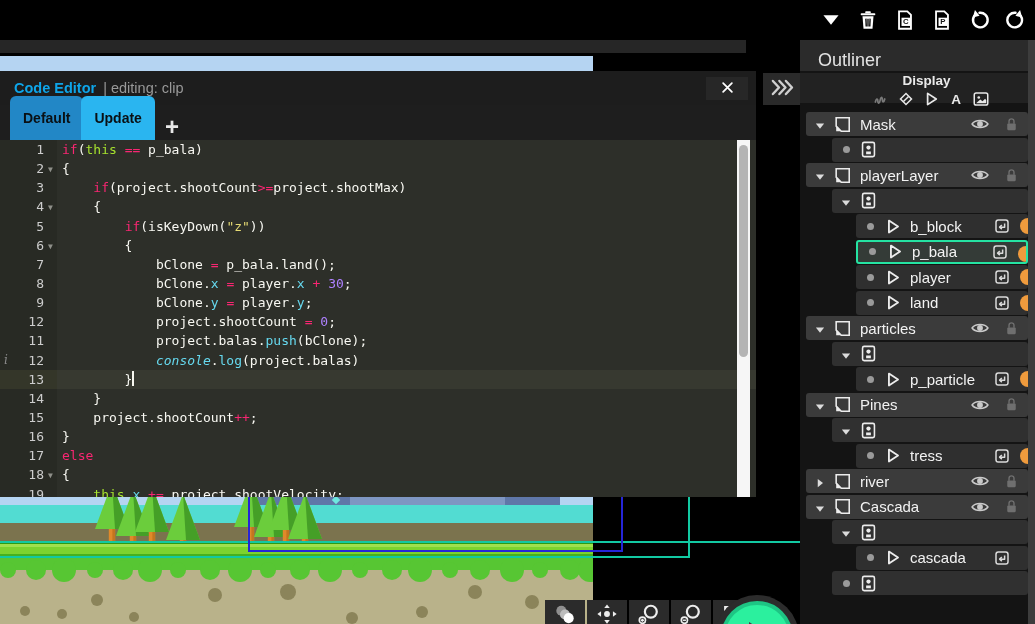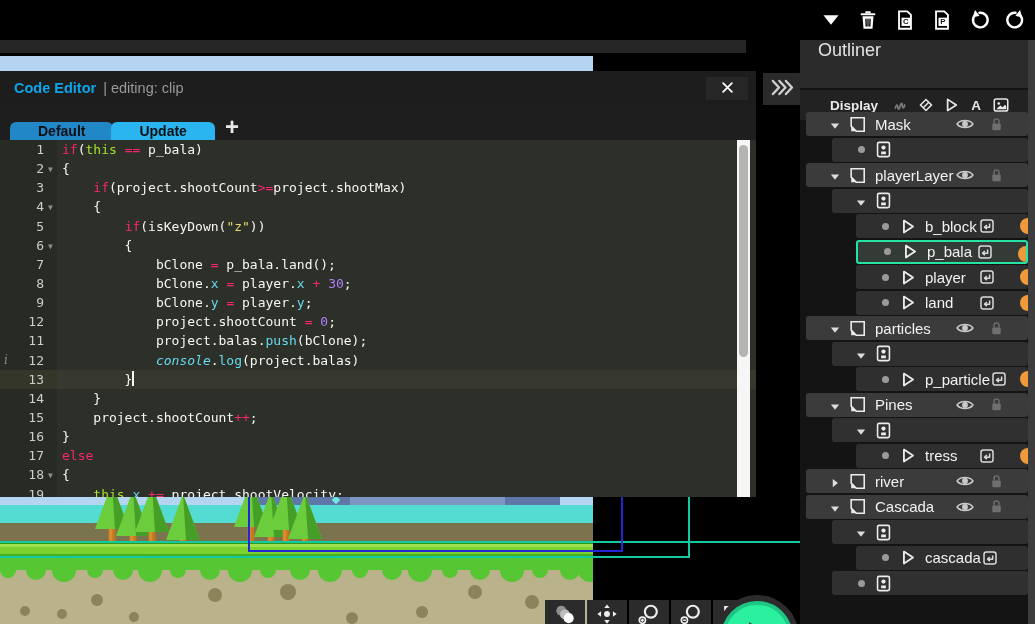"Outliner" .ol-header { align-items: flex-start -> flex-end; height: 48px -> 31px }
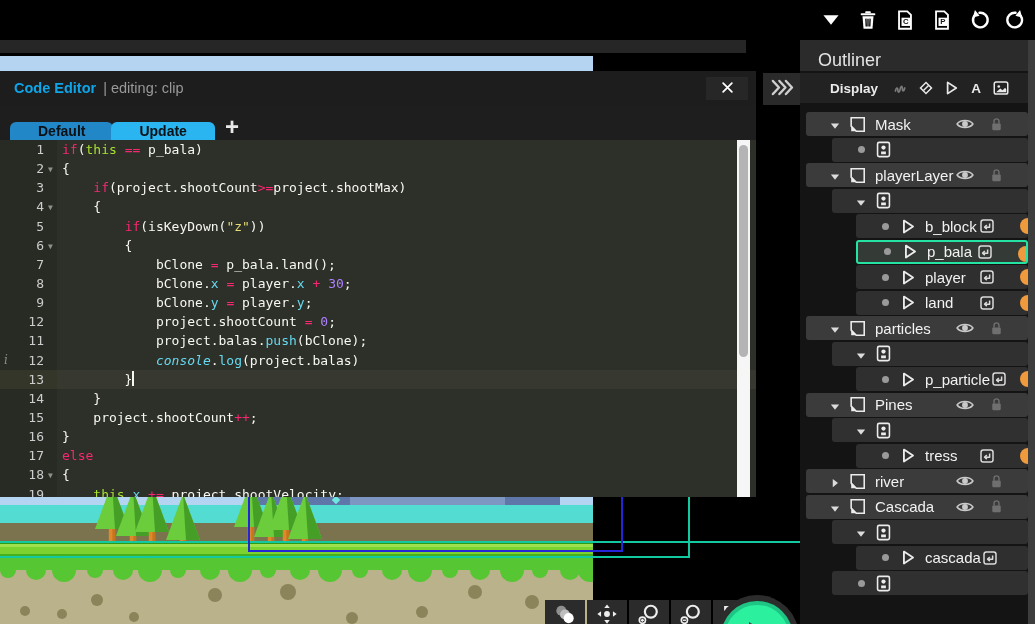"Display" .ol-display { flex-direction: none -> column }
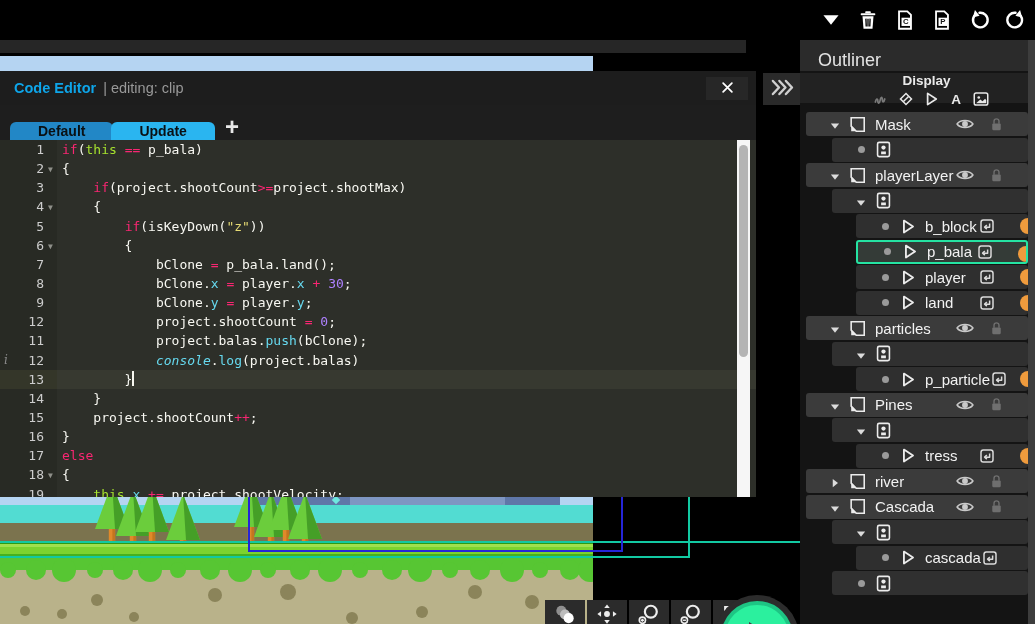"Default" .tab { height: 18px -> 44px; padding: 0 28px -> 0 13px }
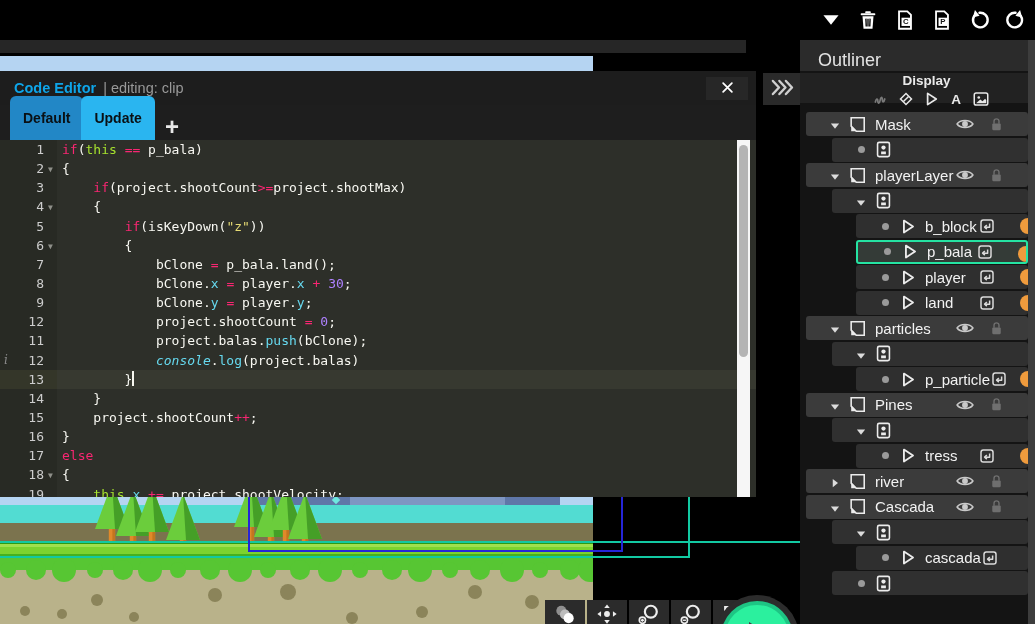"Mask" .row { padding: 0 23px -> 0 8px }
